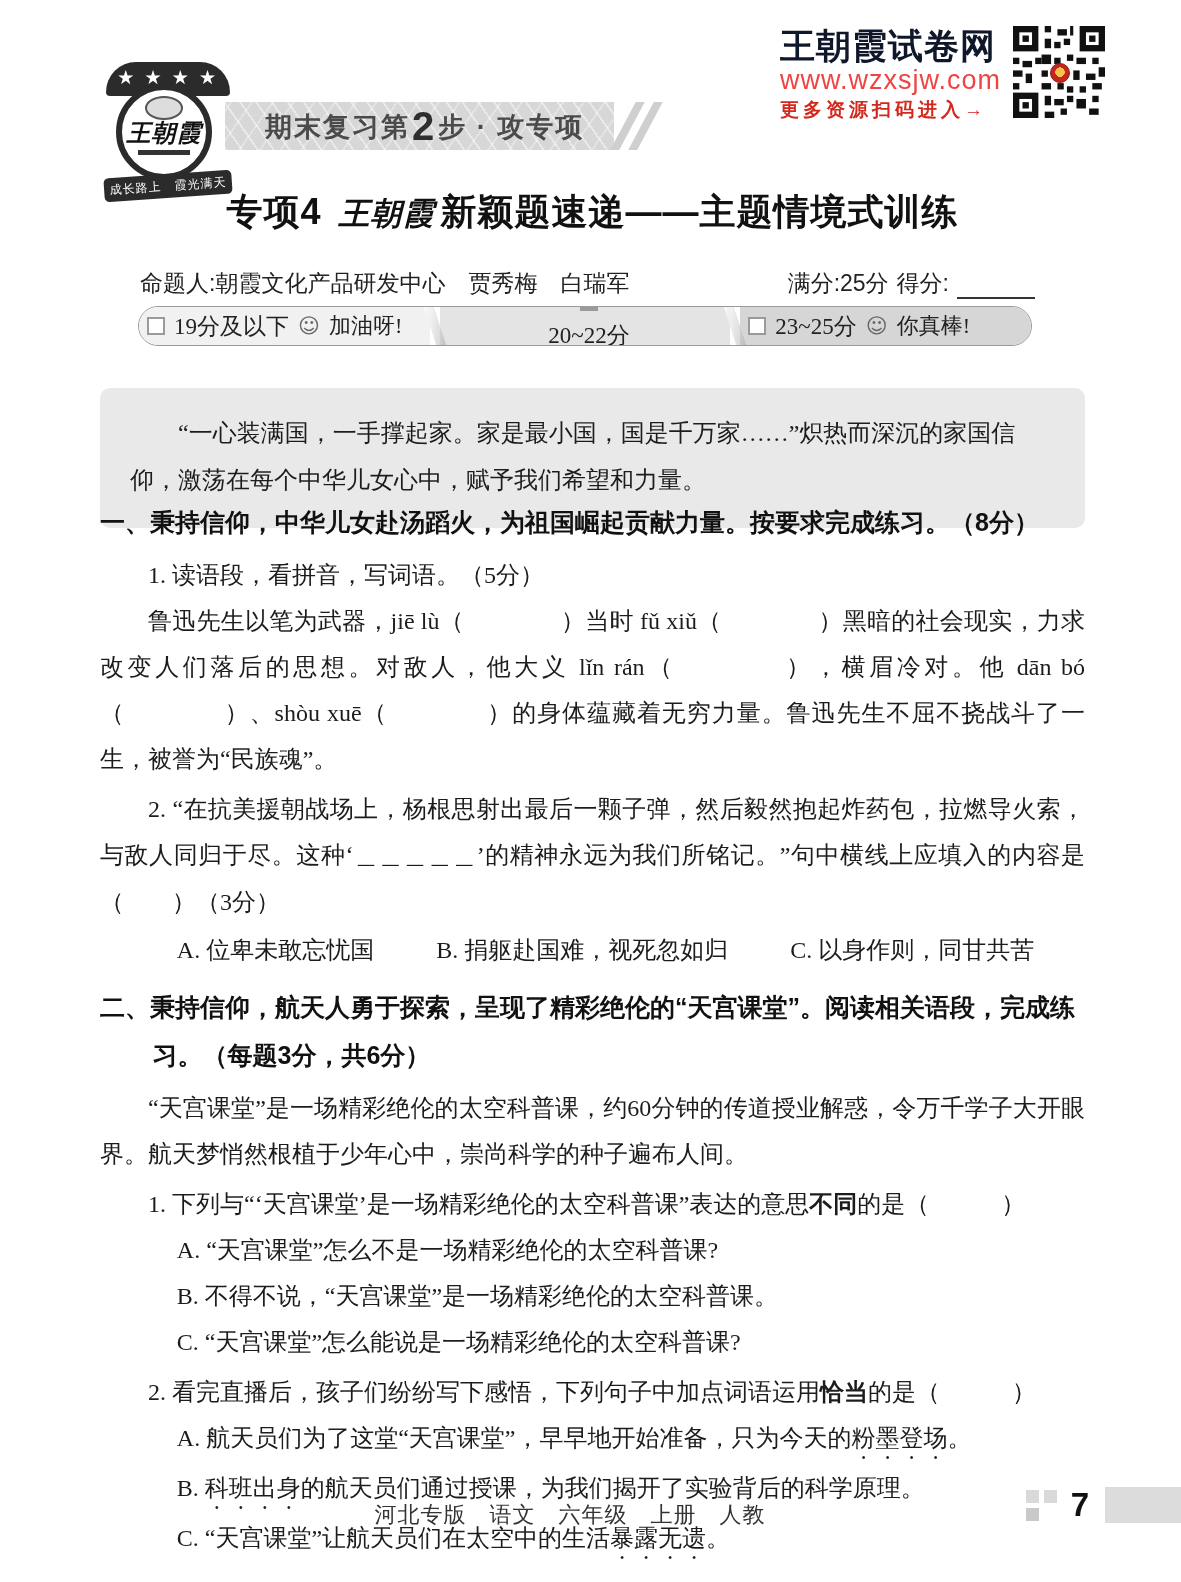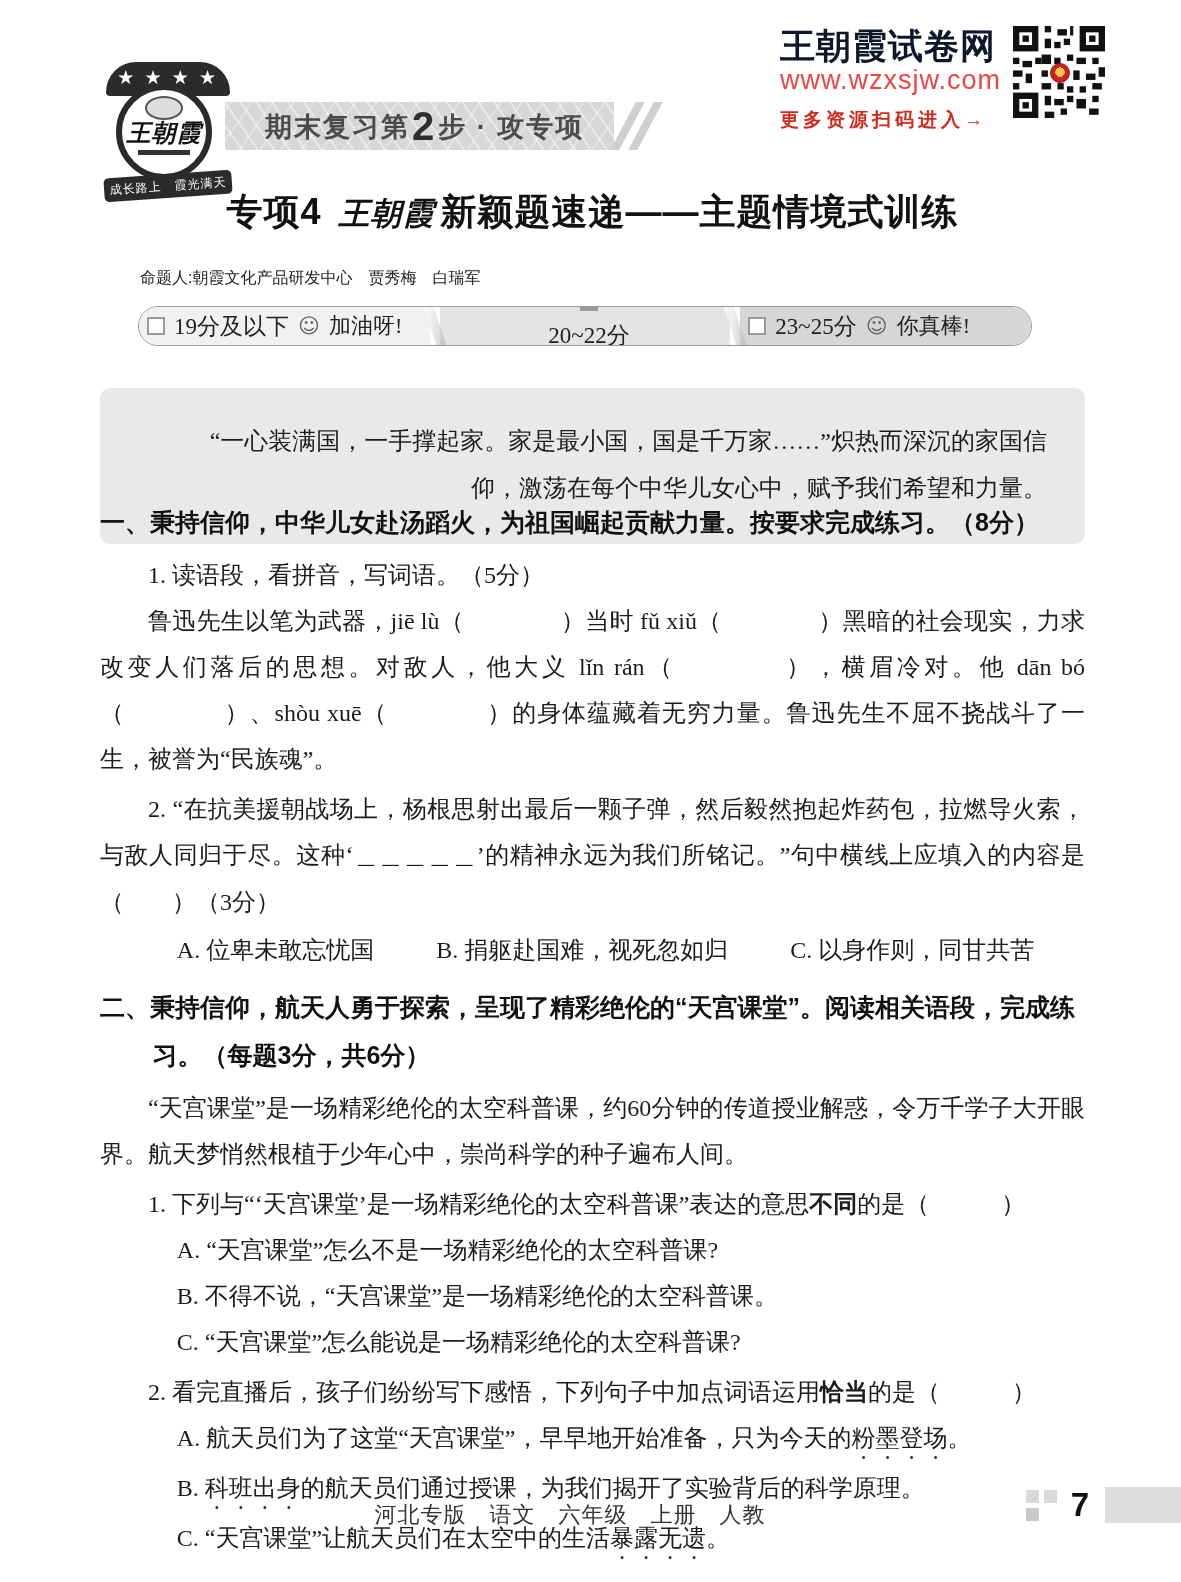"更多资源扫码进入→" .brand-tag { margin-top: 14px -> 4px }
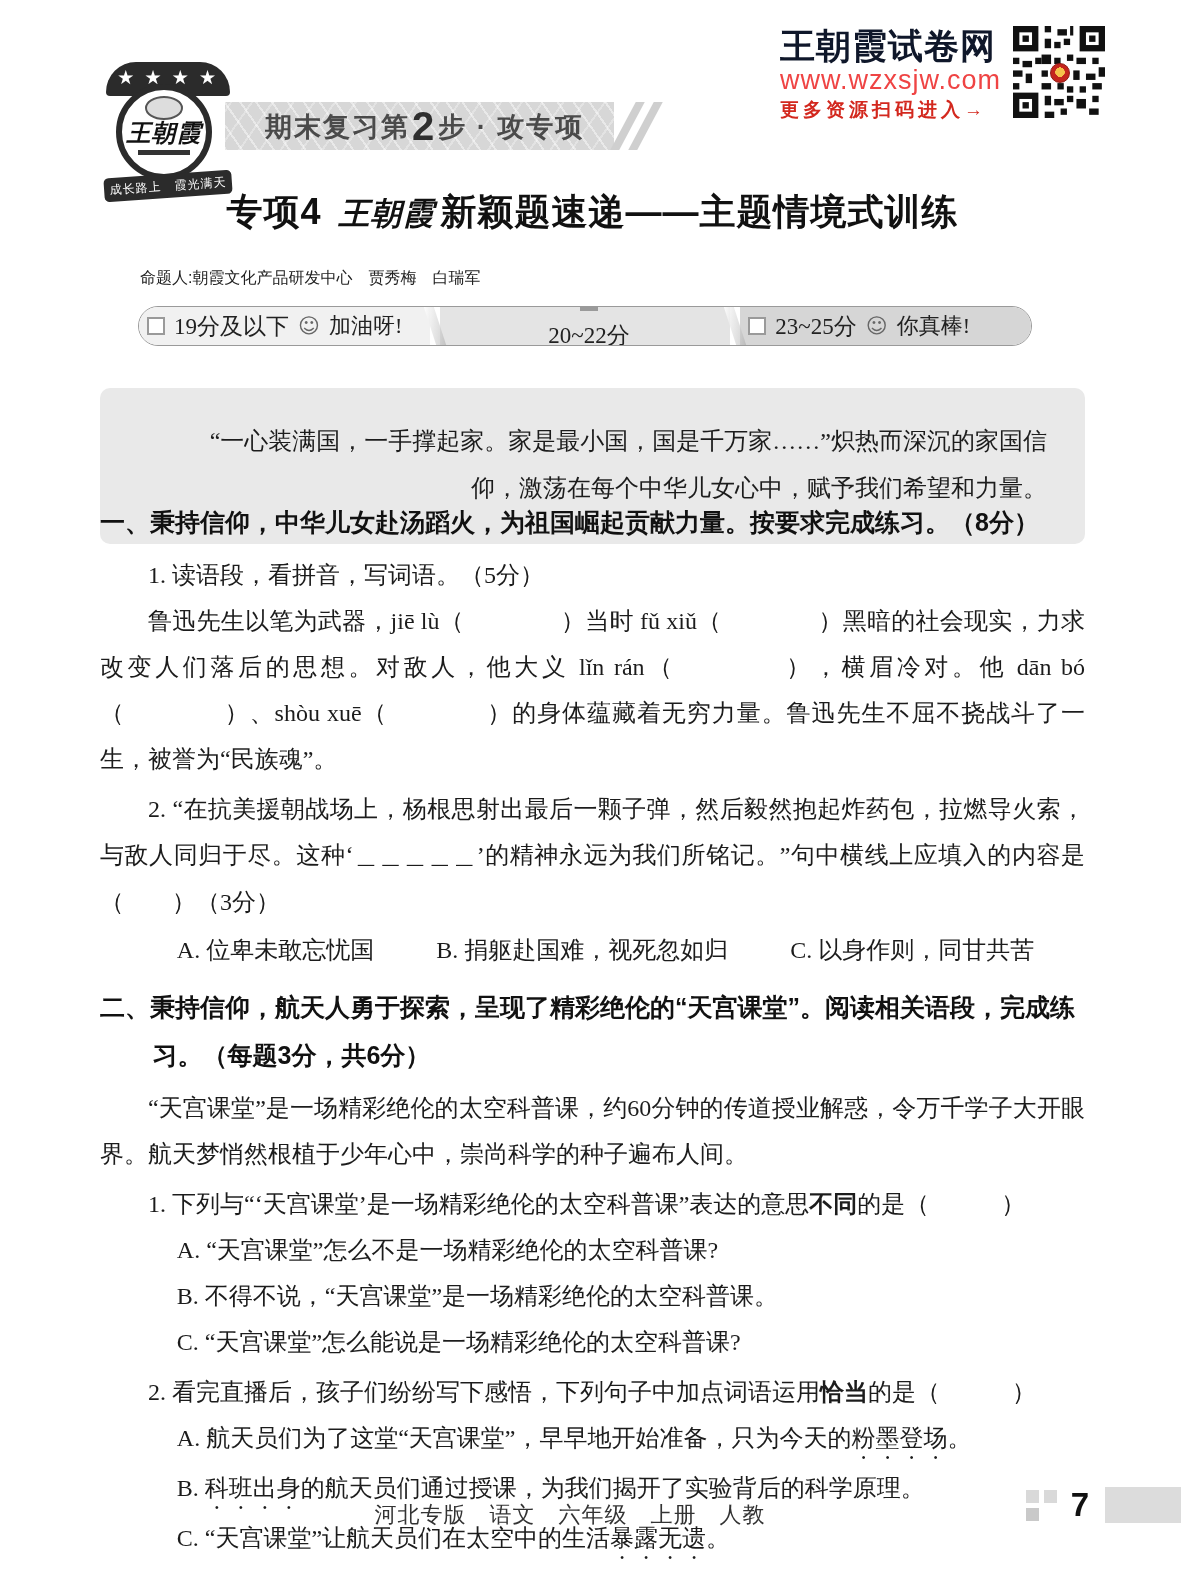"命题人:朝霞文化产品研发中心 贾秀梅 白瑞军" .meta-row { font-size: 16px -> 23px }
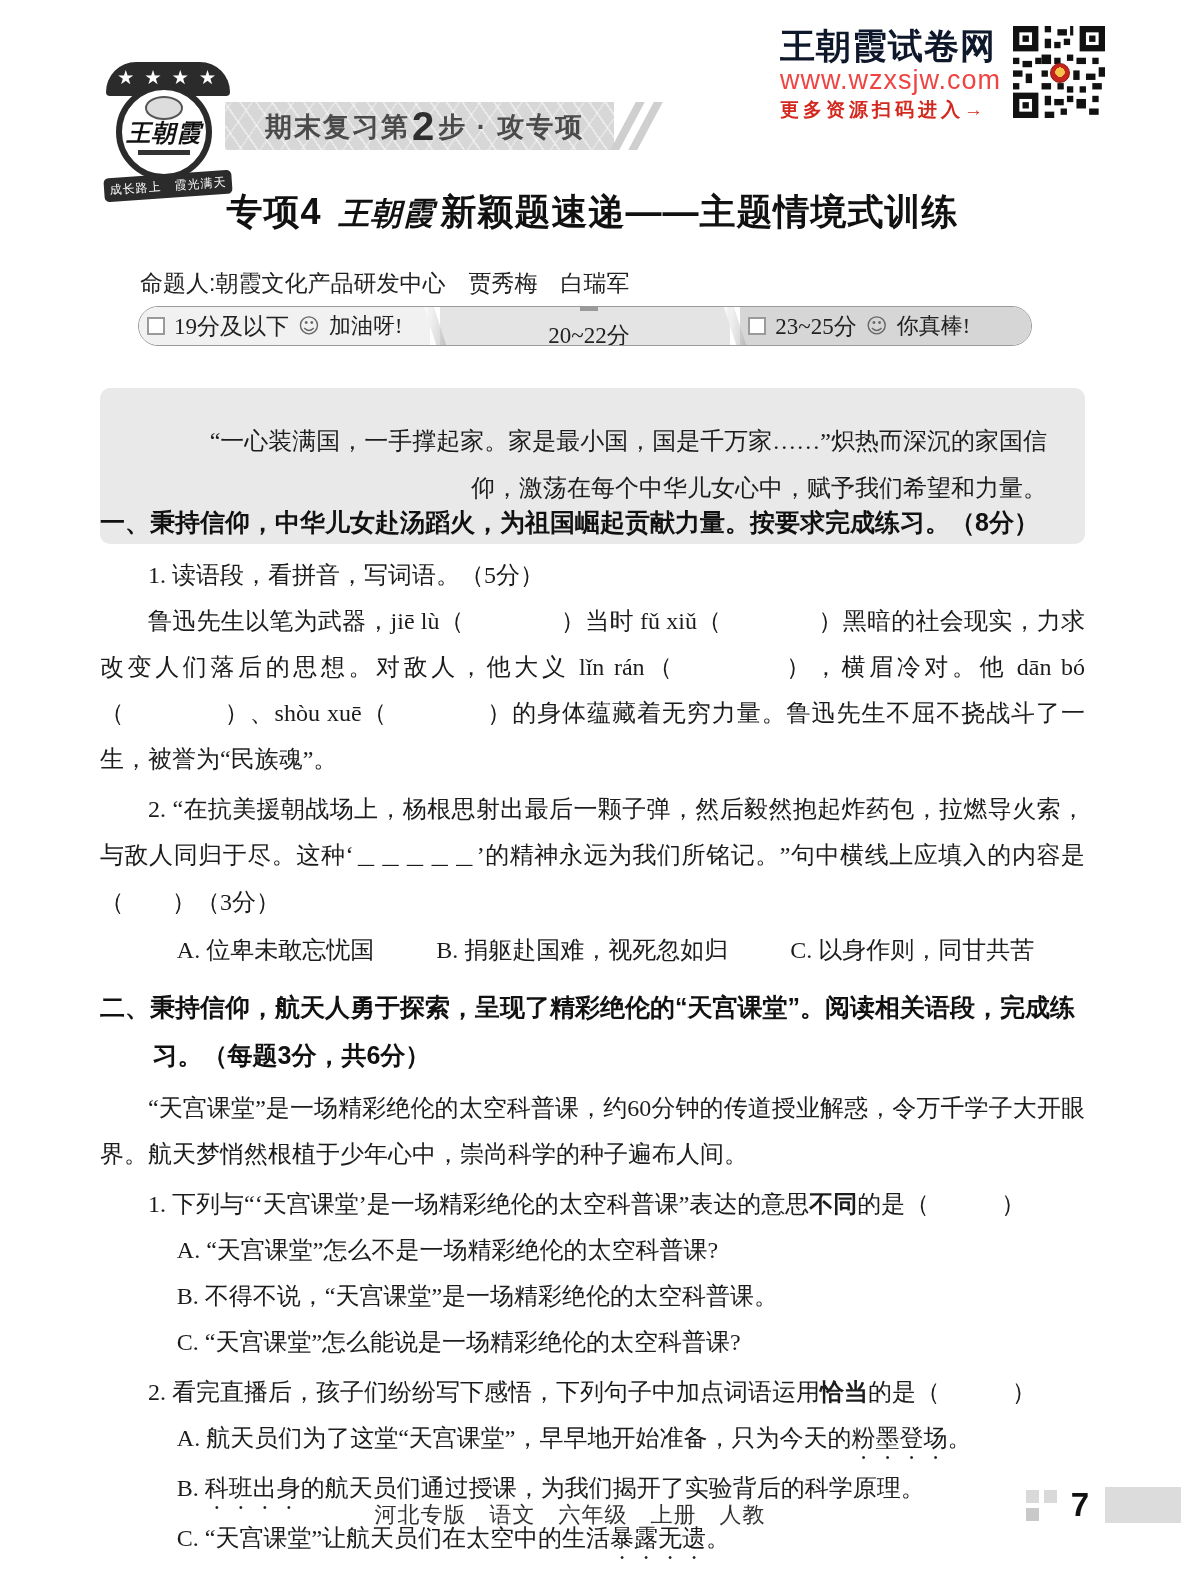"满分:25分" span.meta-right { html: none -> <span> <span>满分:25分</span> <span>得分:</span> <span></span> </span> }
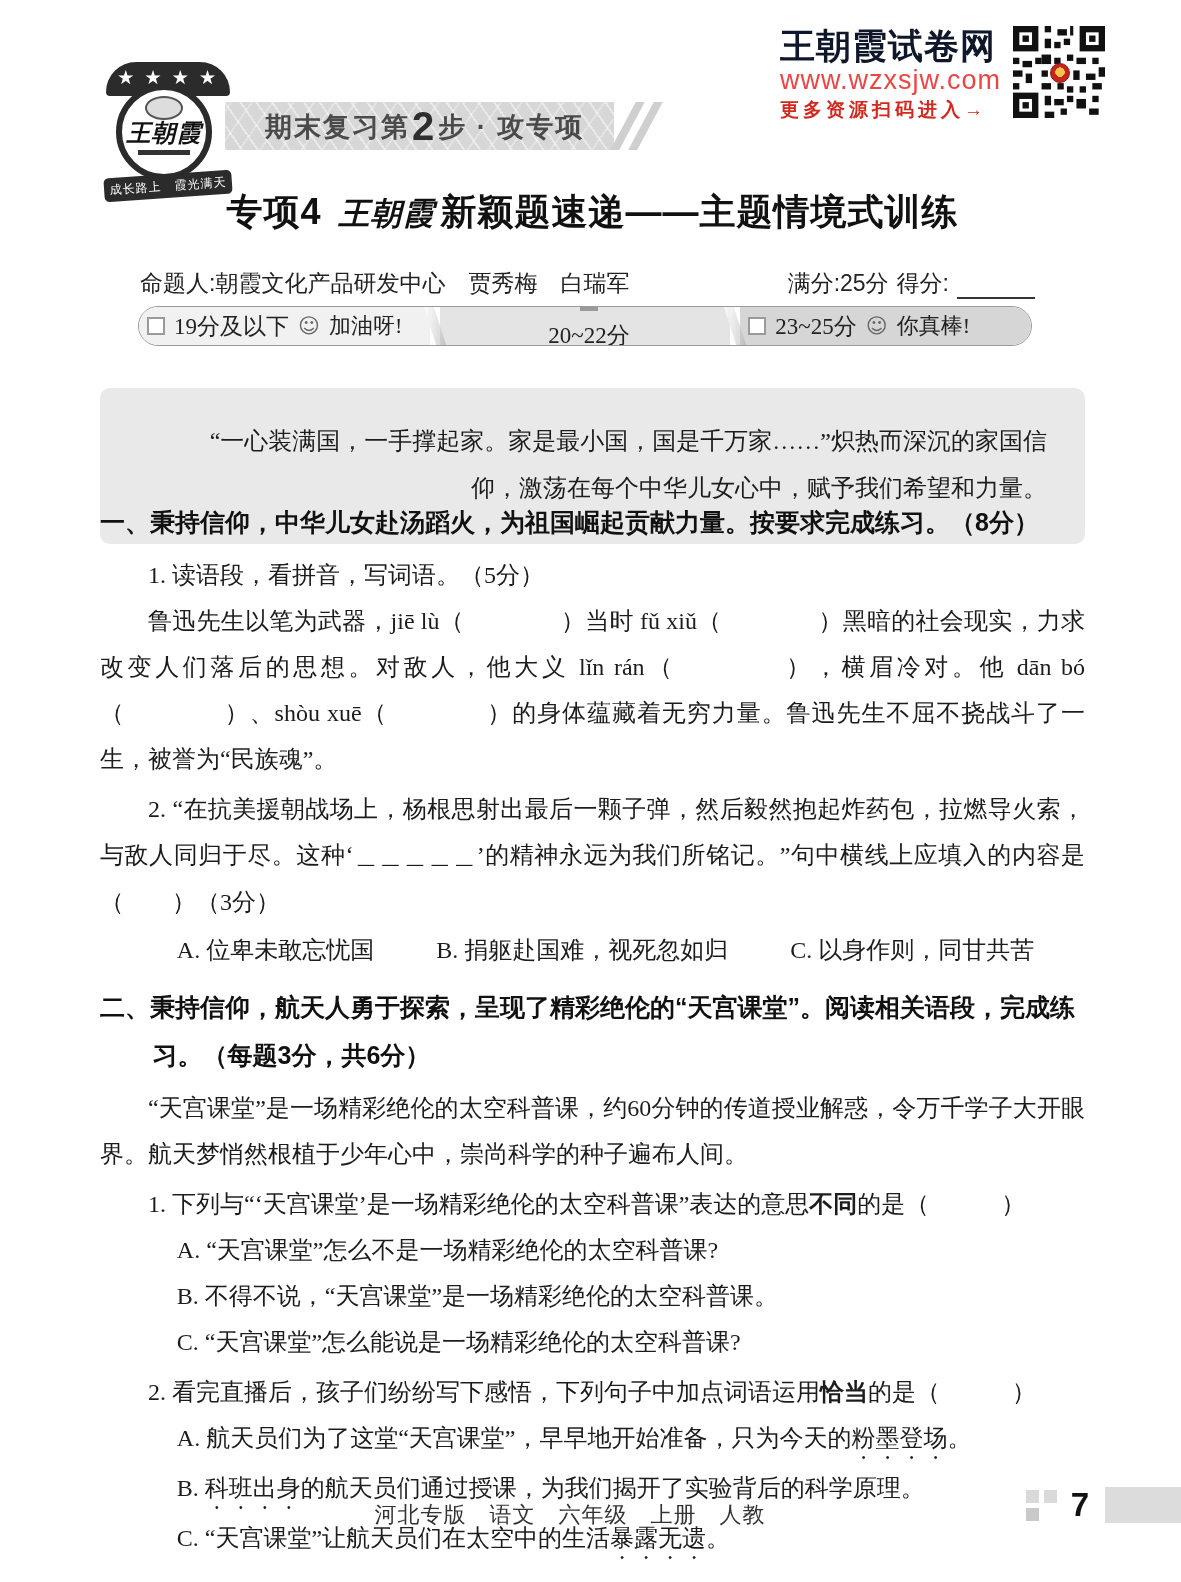"“一心装满国，一手撑起家。家是最小国，国是千万家……”炽热而深沉的家国信仰，激荡" .quote-box p { margin: 12px -> 4px; text-align: right -> none }
